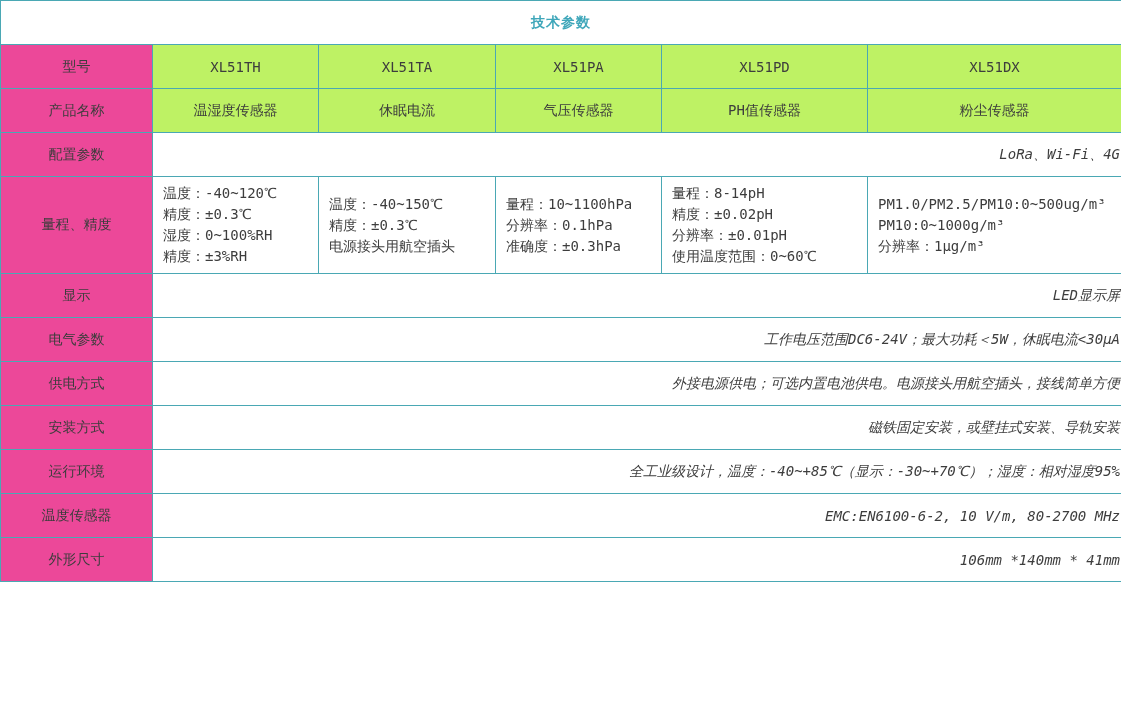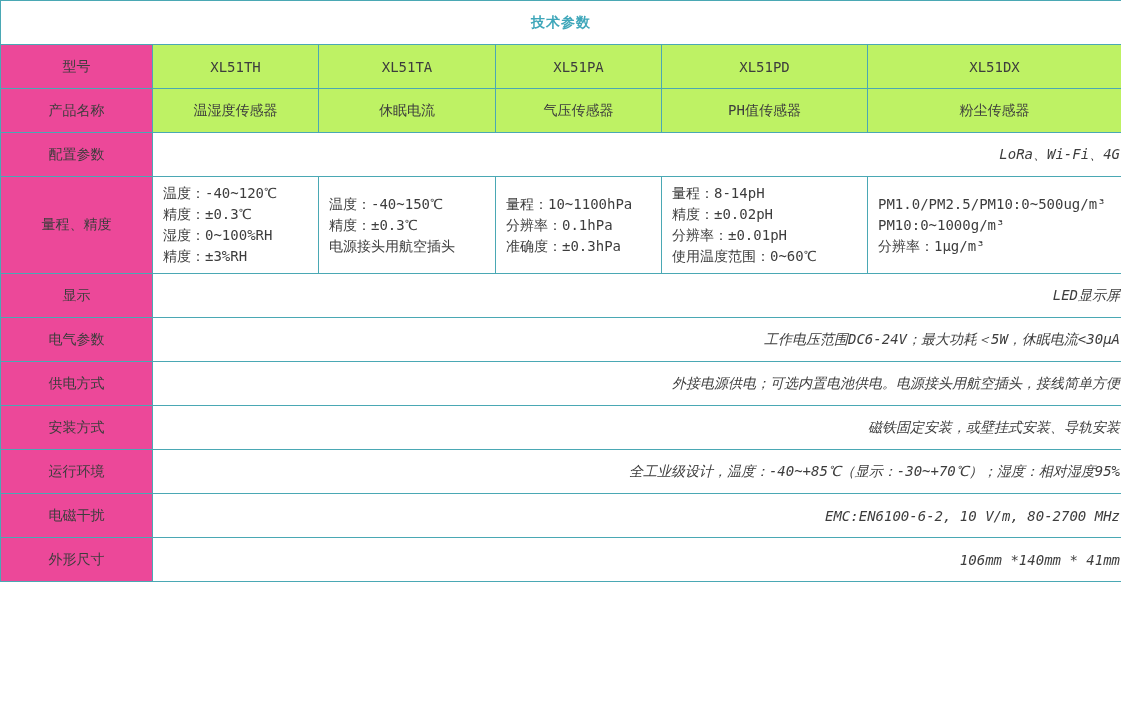"电磁干扰" td.label-cell { text: 电磁干扰 -> 温度传感器 }
